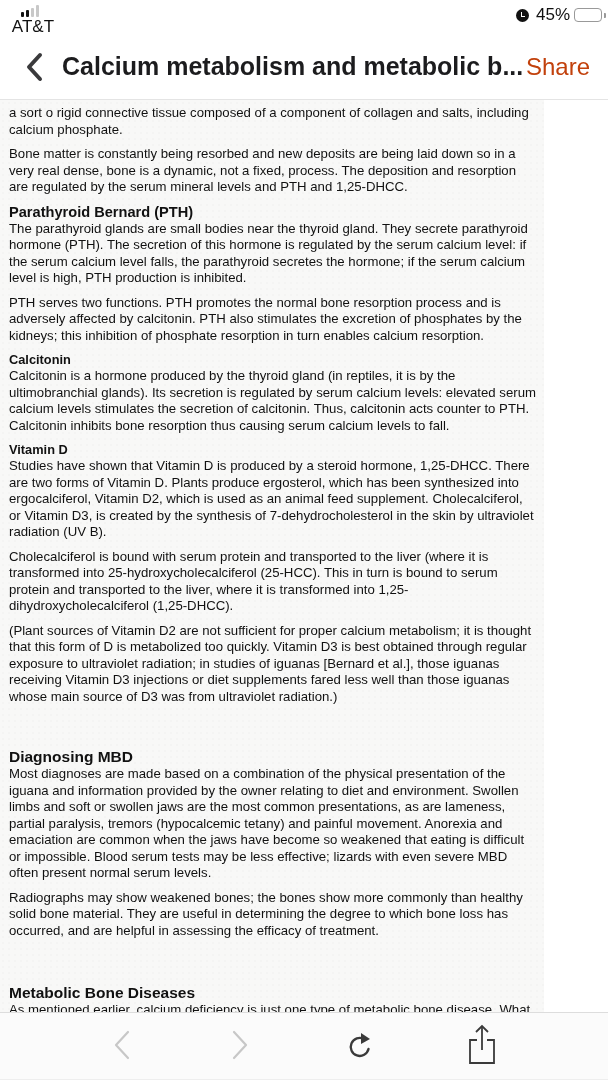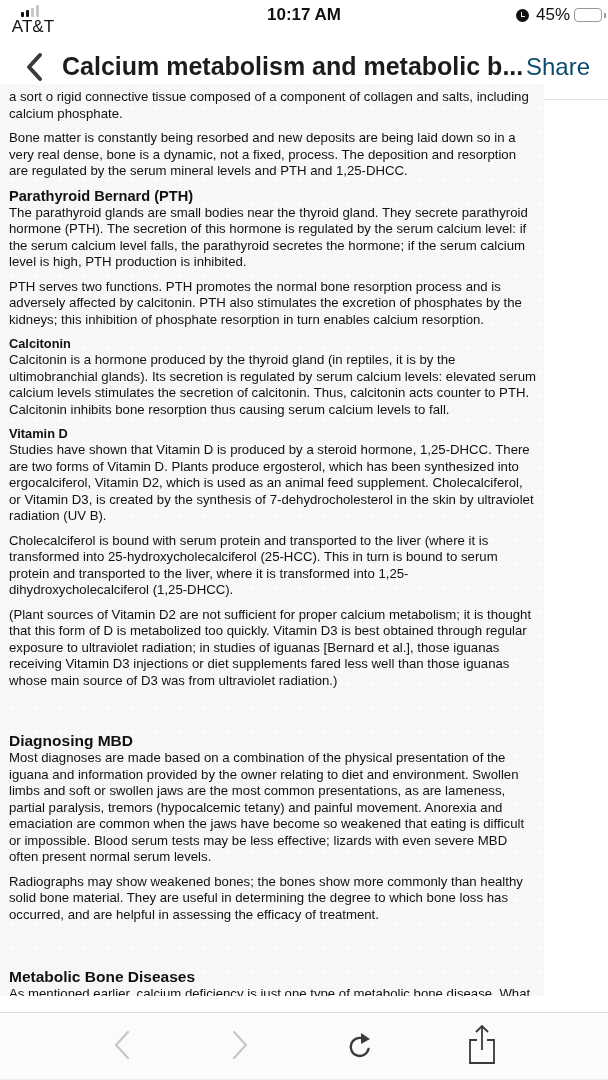"10:17 AM" div.status-time { html: <div>10:17 AM</div> -> none }
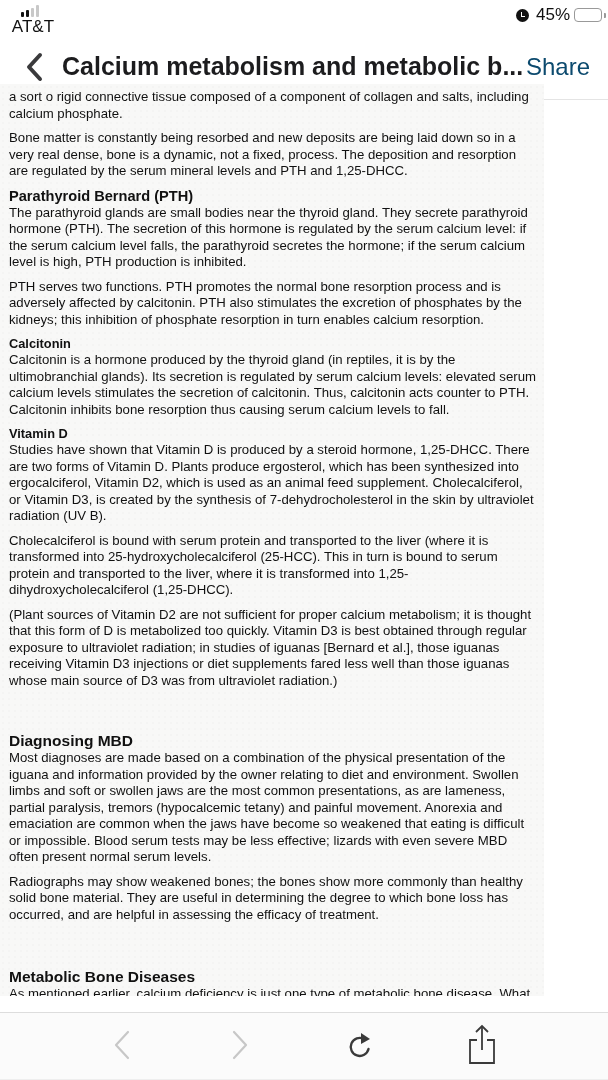"Share" .share-btn { color: #0c4a6e -> #c2410c }
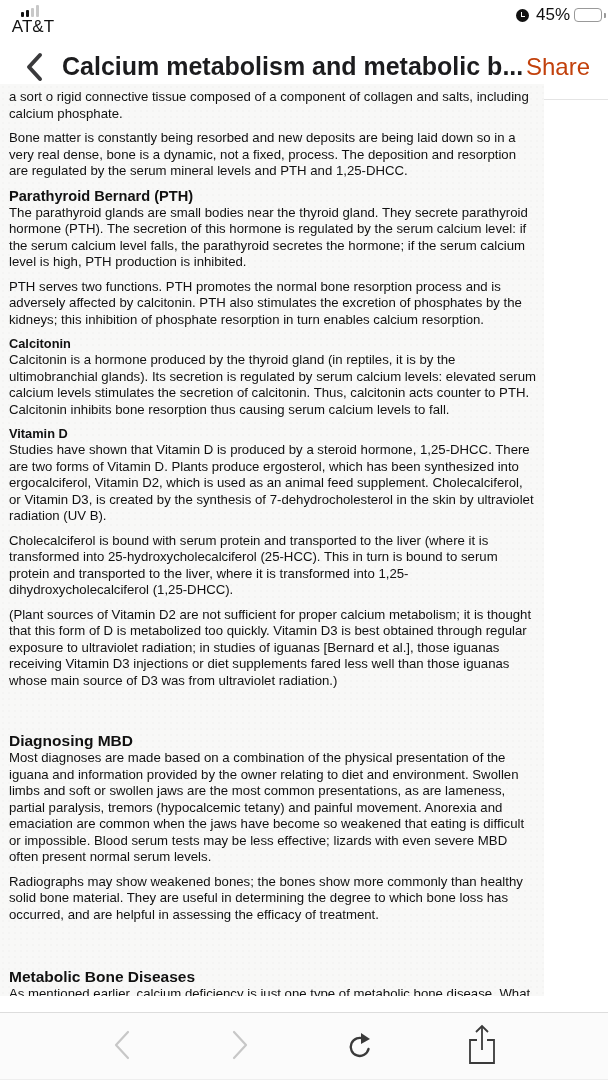"a sort o rigid connective" .content { top: 84px -> 100px }
